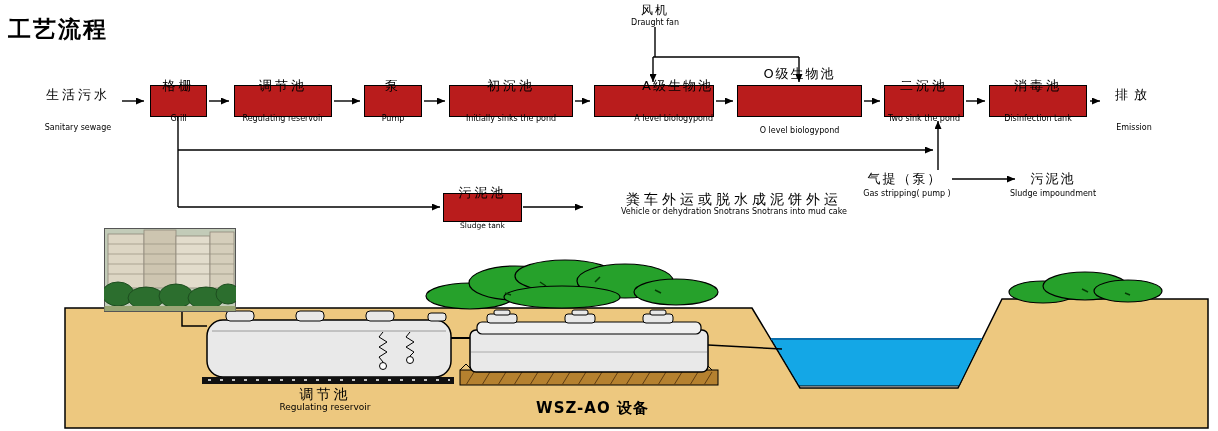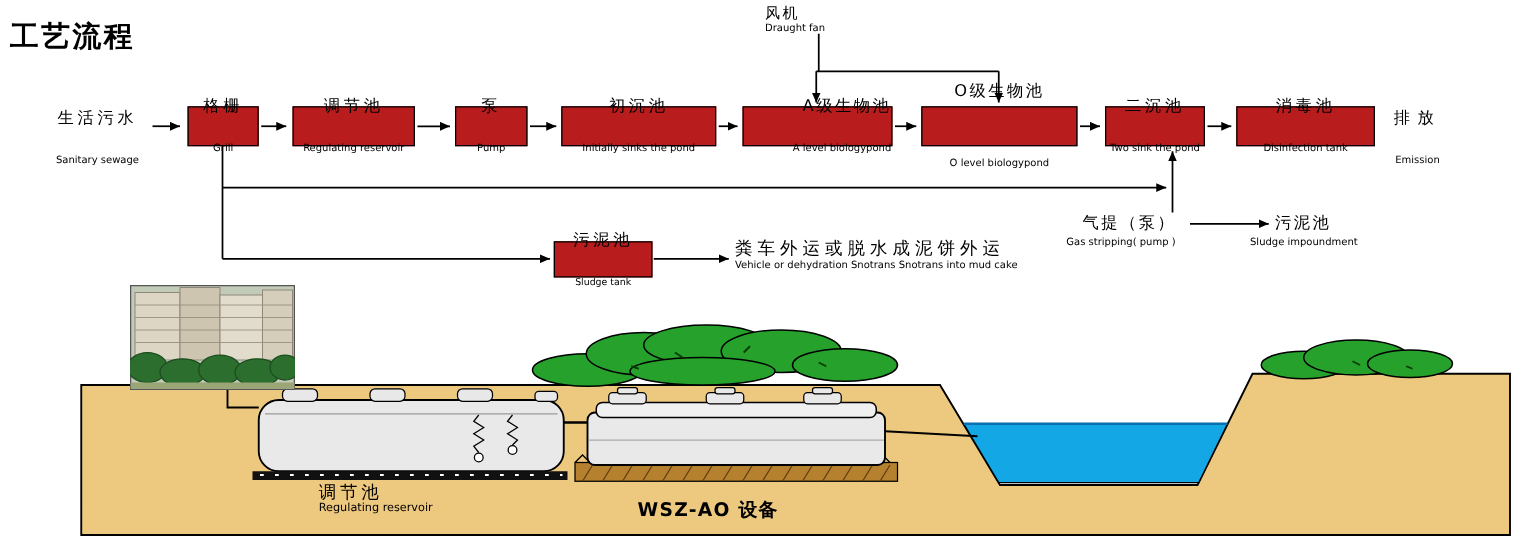"风机" .freelabel { text-align: none -> center }
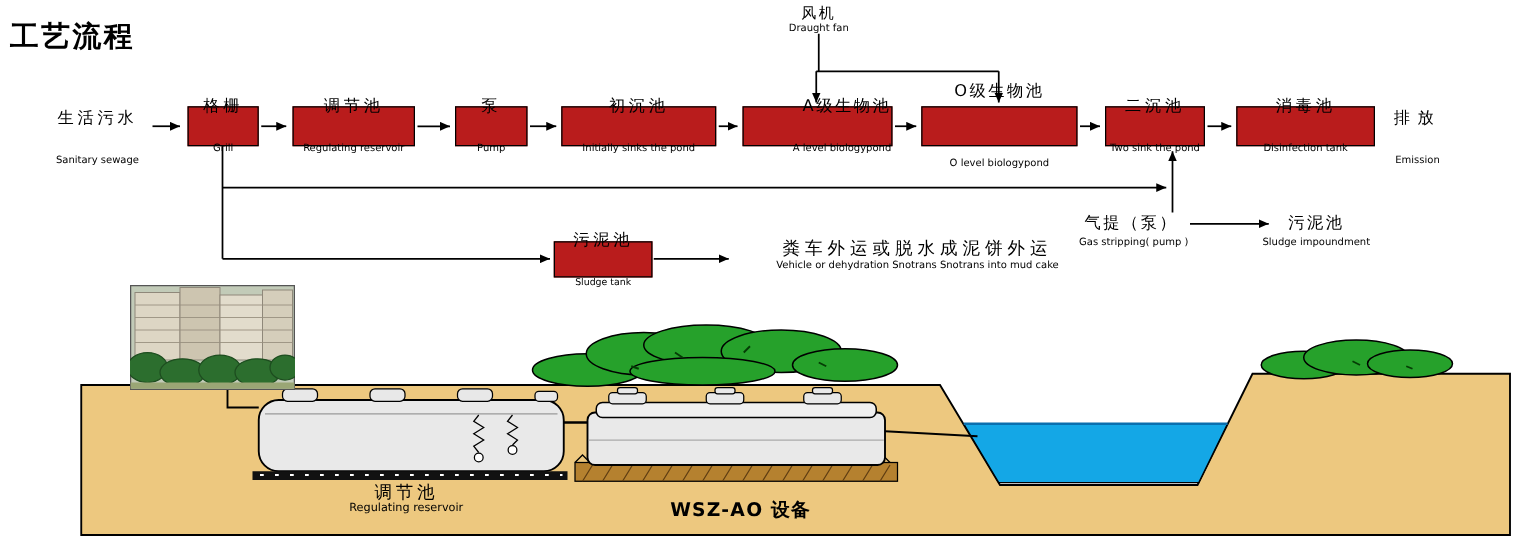"消毒池" div.node { width: 111px -> 98px }
